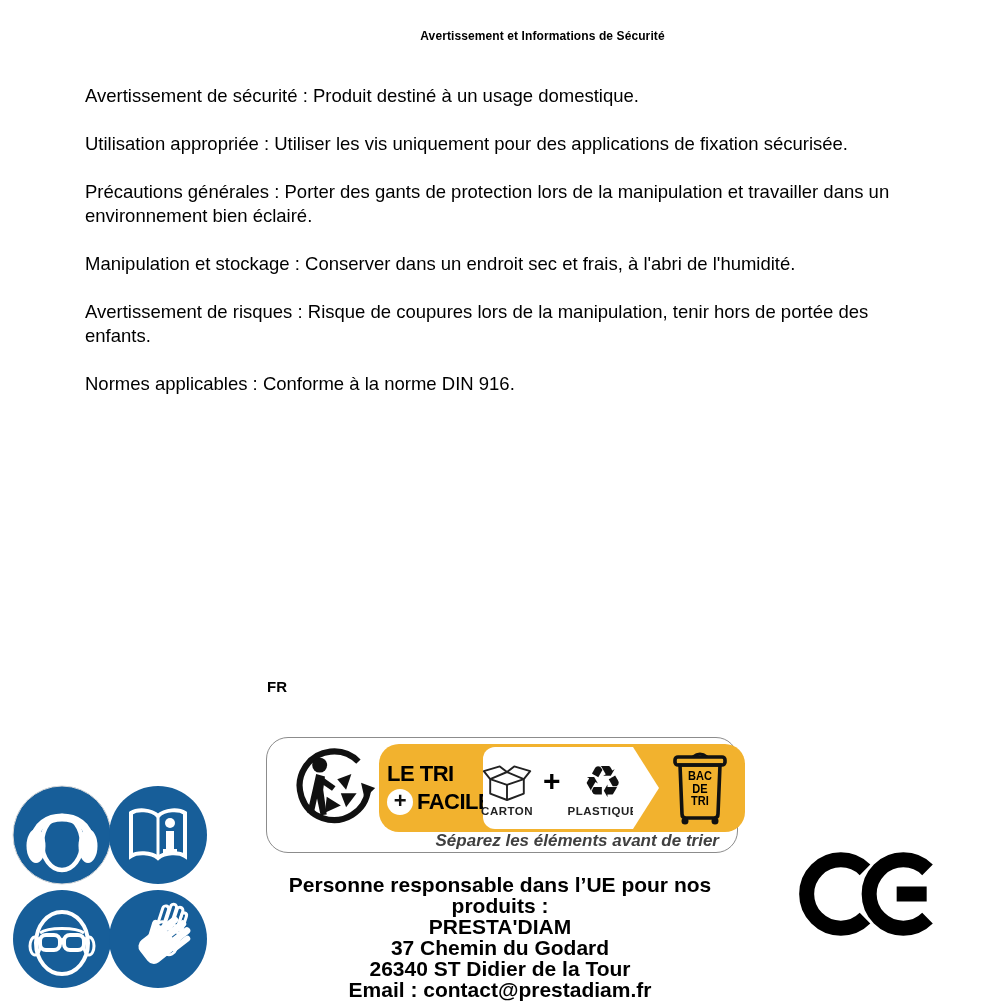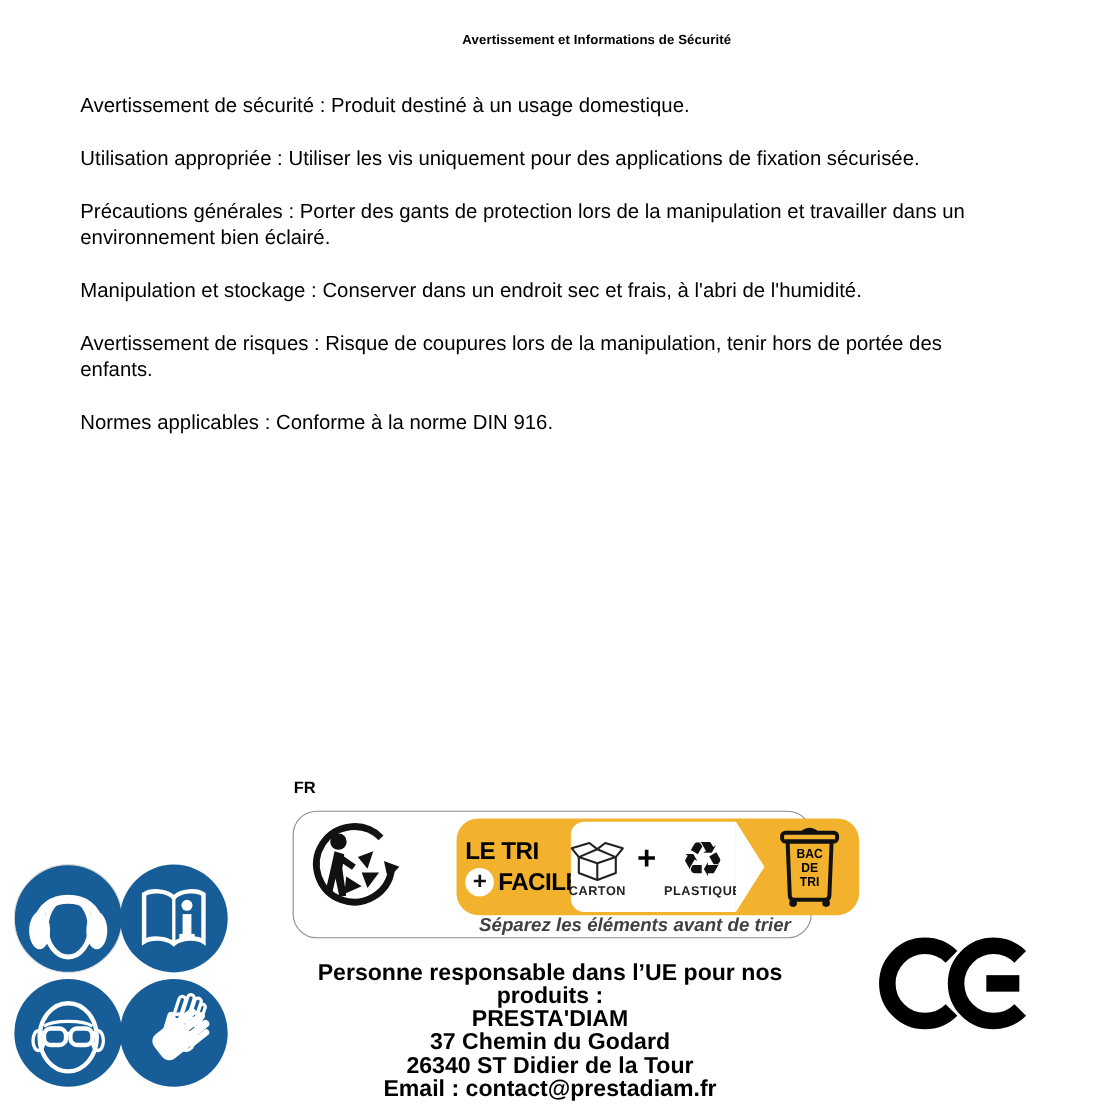"Avertissement de sécurité : Produit" .doc-body p { margin: 0 0 24px 0 -> 0 0 24px 12px }
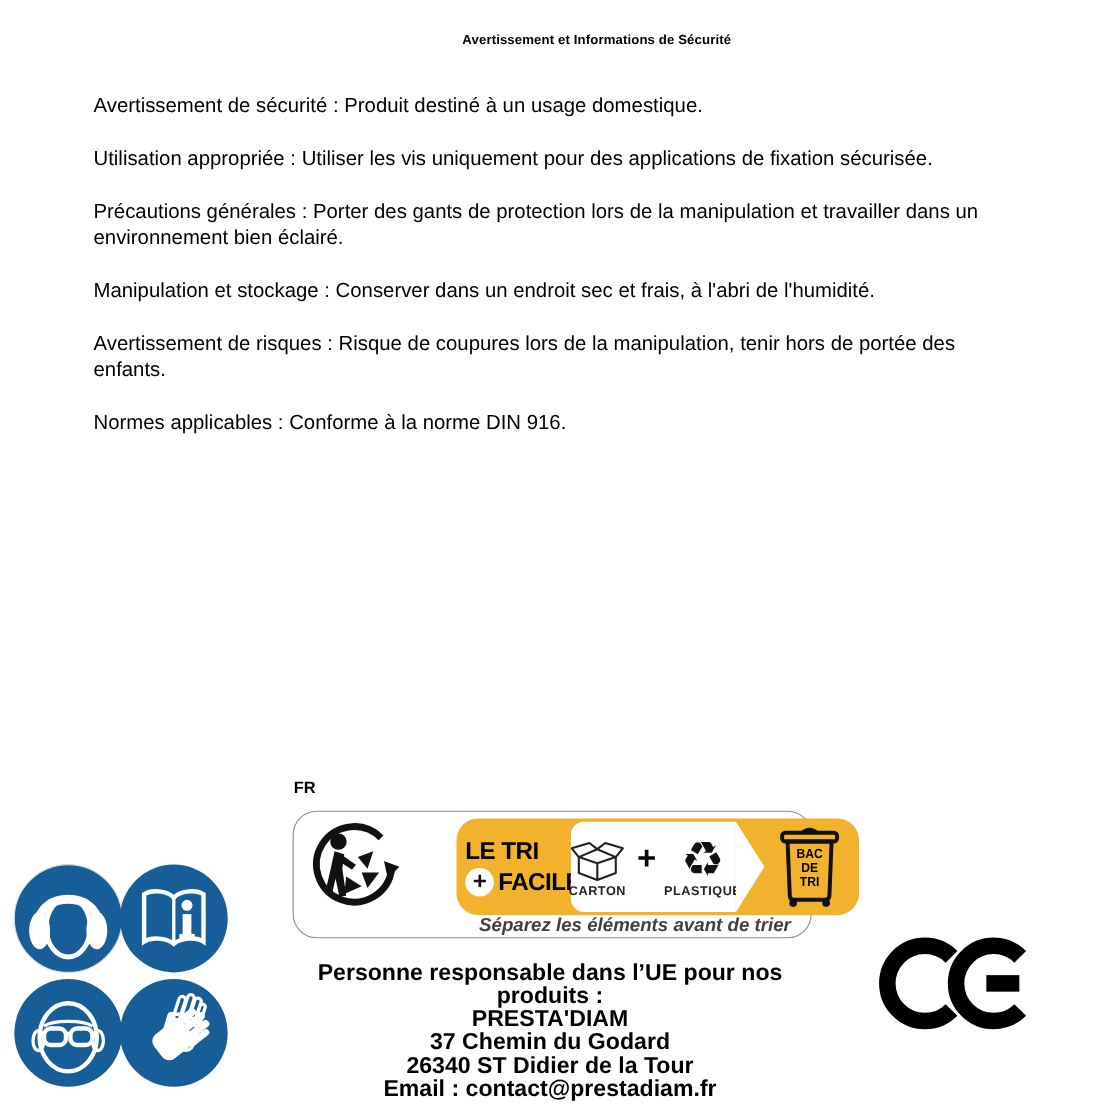"FR" .fr-tag { top: 708px -> 678px }
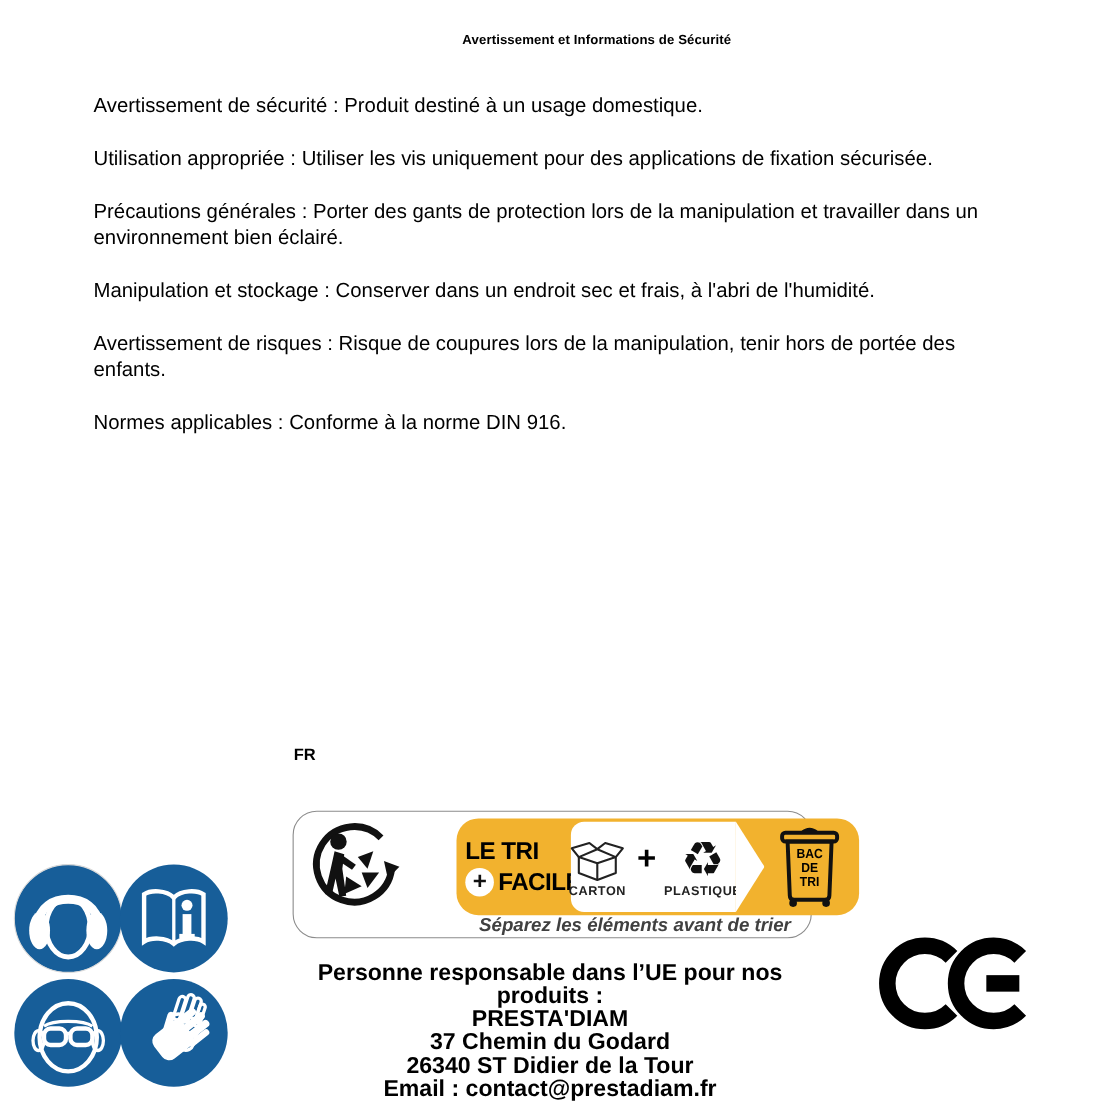"LE TRI" .tri-row { gap: 48px -> none; left: 8px -> 20px }
